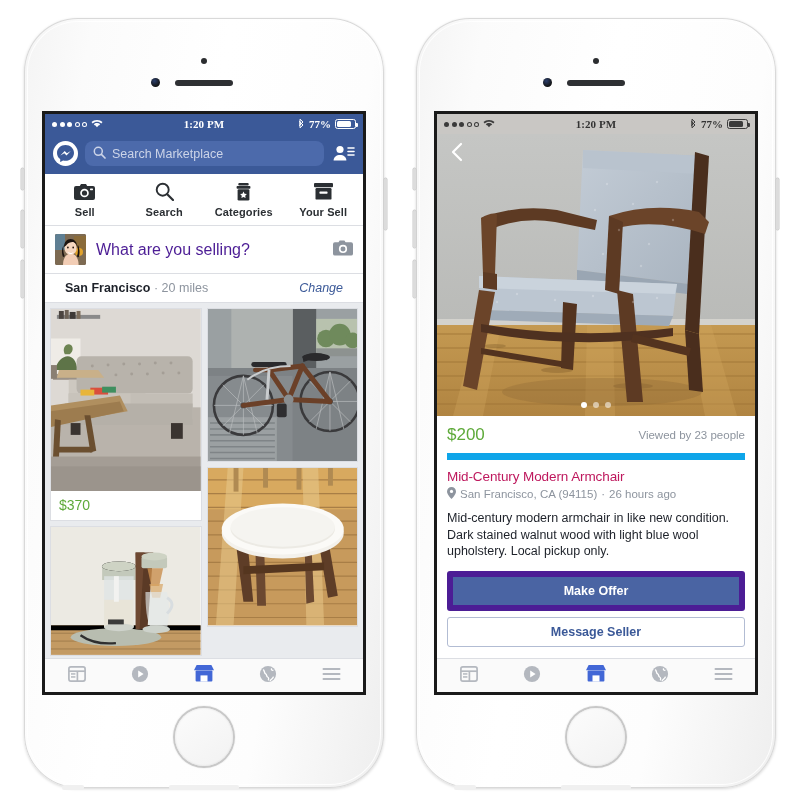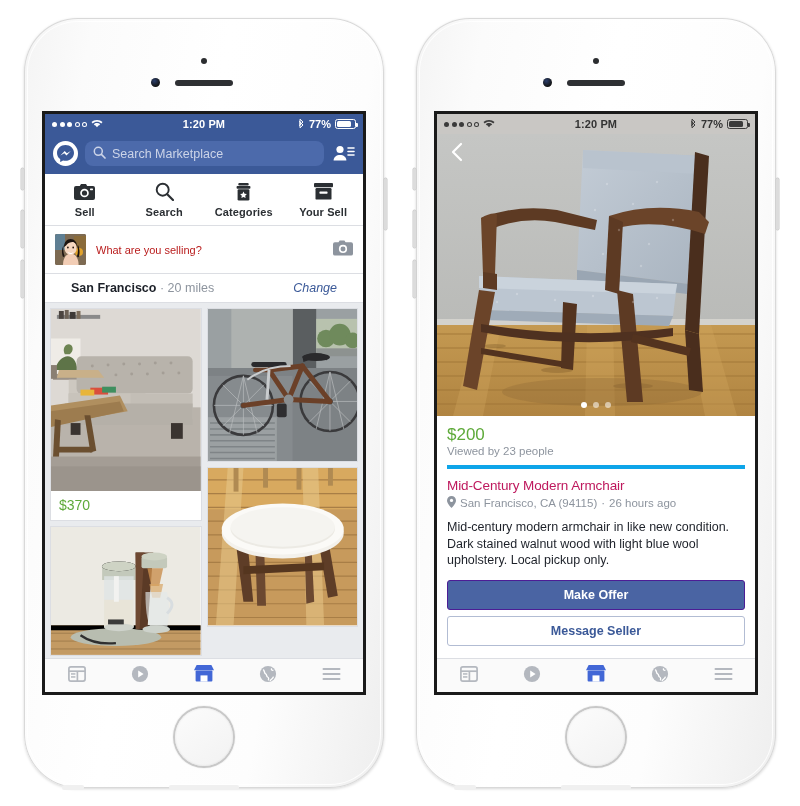"1:20 PM" .statusbar { font-family: none -> Liberation Serif, serif }
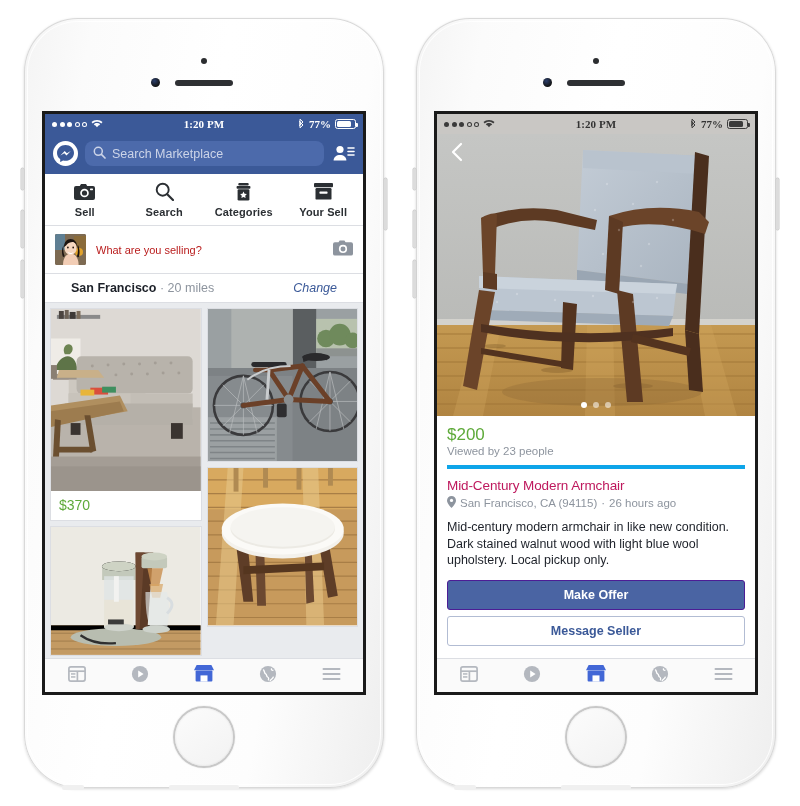"What are you selling?" .composer .prompt { color: #b91c1c -> #4c1d95; font-size: 11px -> 16px }
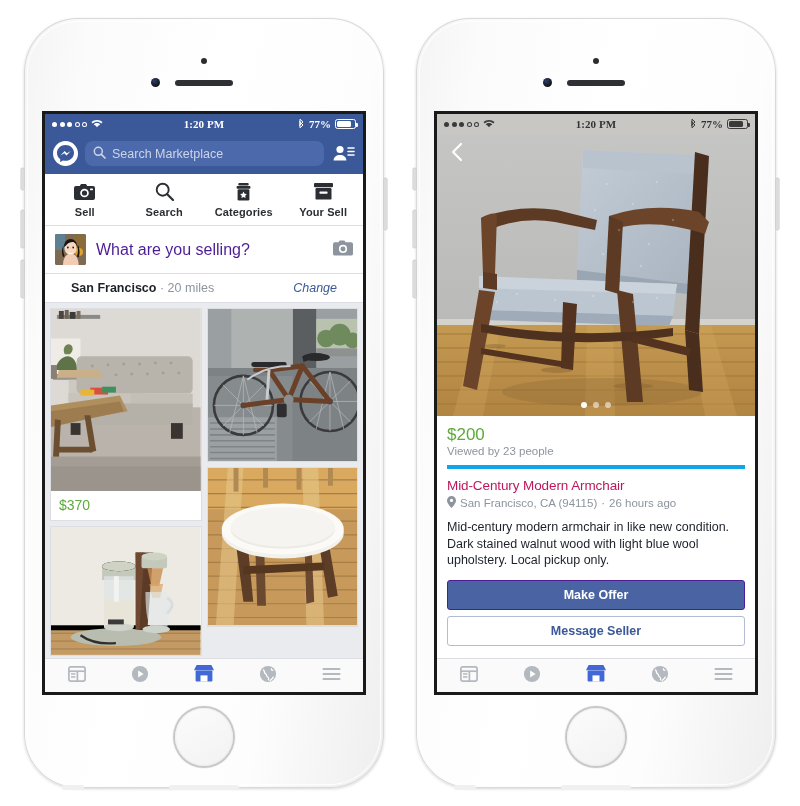"San Francisco · 20 miles" .locrow { padding: 7px 26px -> 7px 20px }
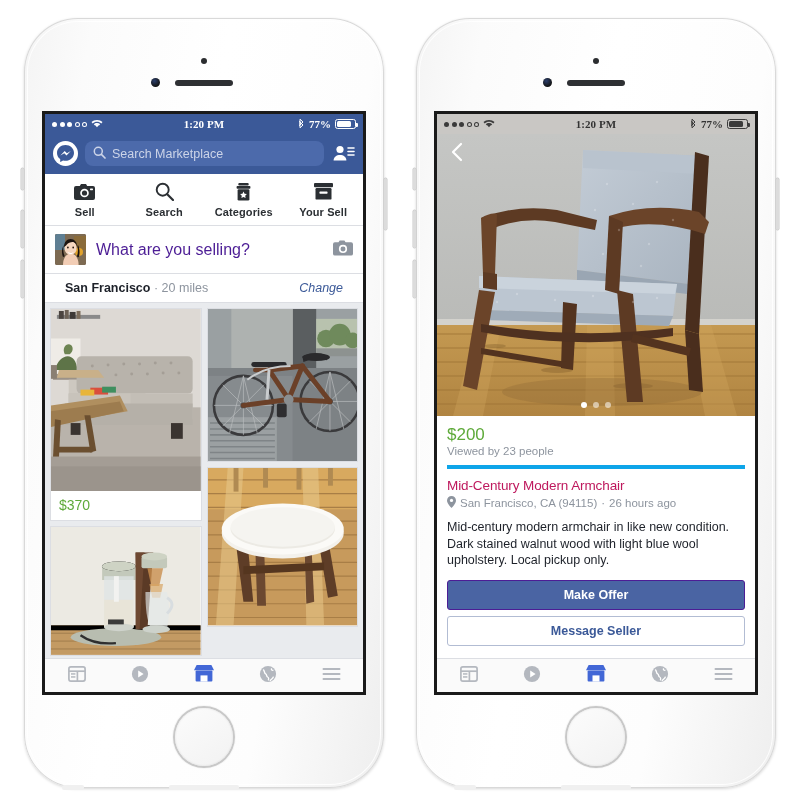"$200" .priceRow { align-items: flex-start -> center; border-bottom: 4px solid #0ea5e9 -> 7px solid #0ea5e9; flex-direction: column -> none }
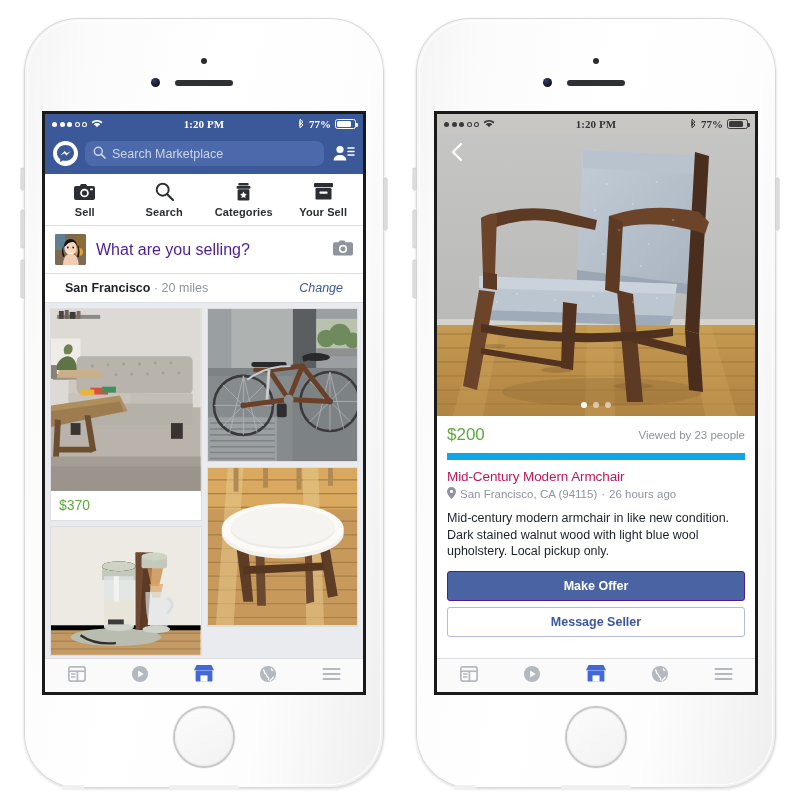"Make Offer" .btnPrimary { border: 1px solid #4c1d95 -> 6px solid #4c1d95 }
